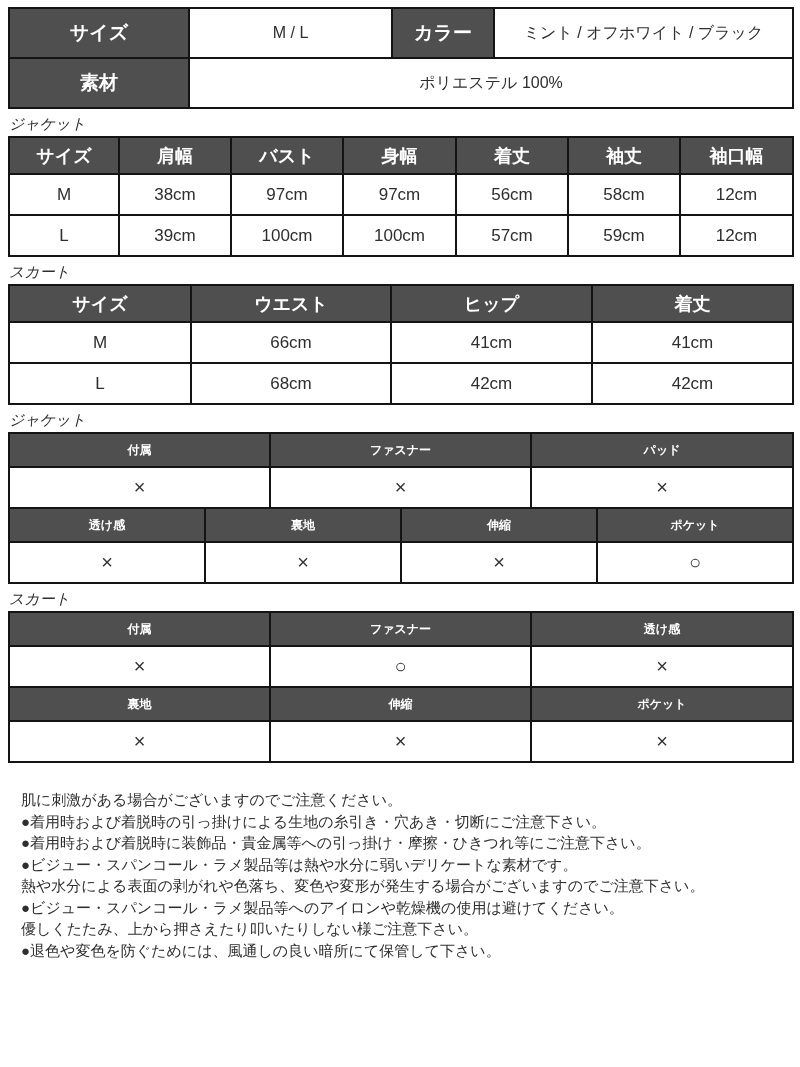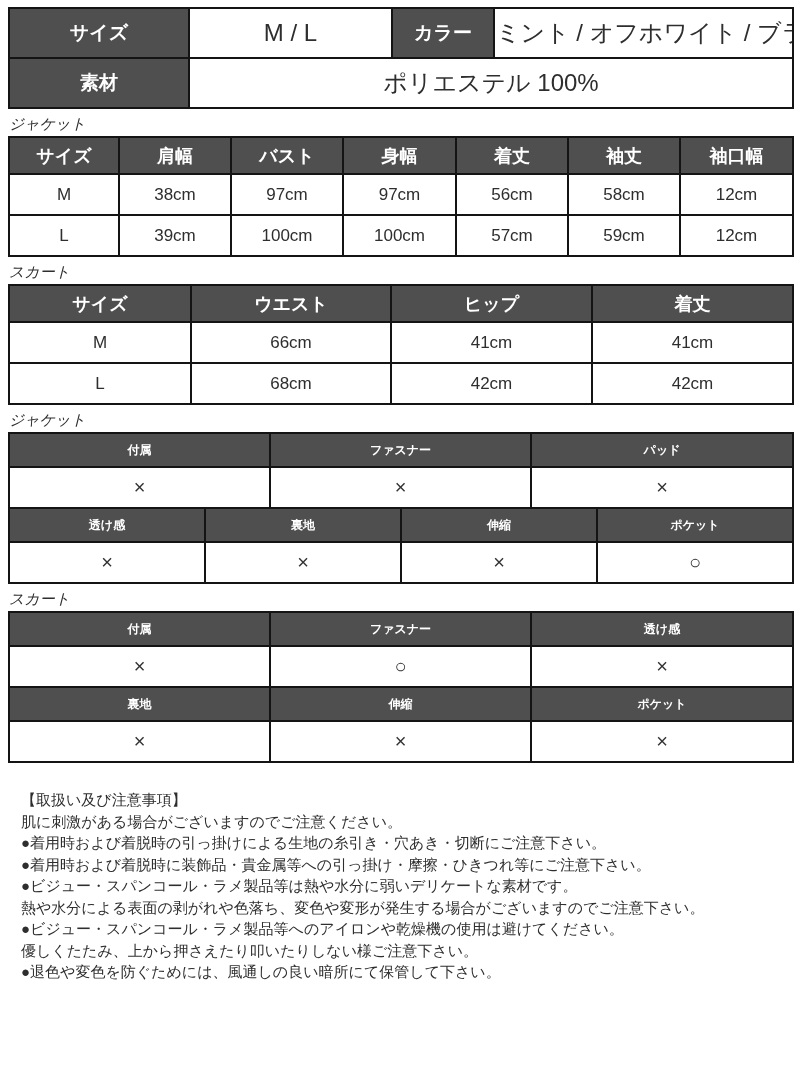"M / L" .t-summary td { font-size: 24px -> 16px }
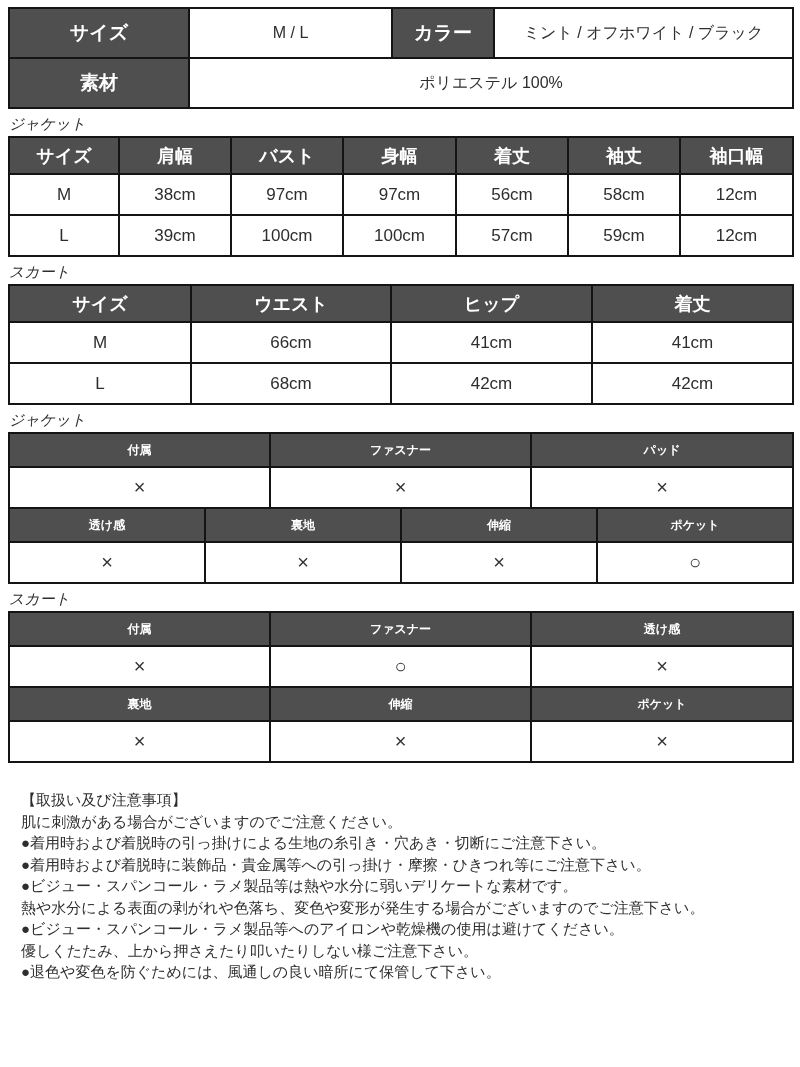"【取扱い及び注意事項】" div { html: <div>【取扱い及び注意事項】</div> -> none }
